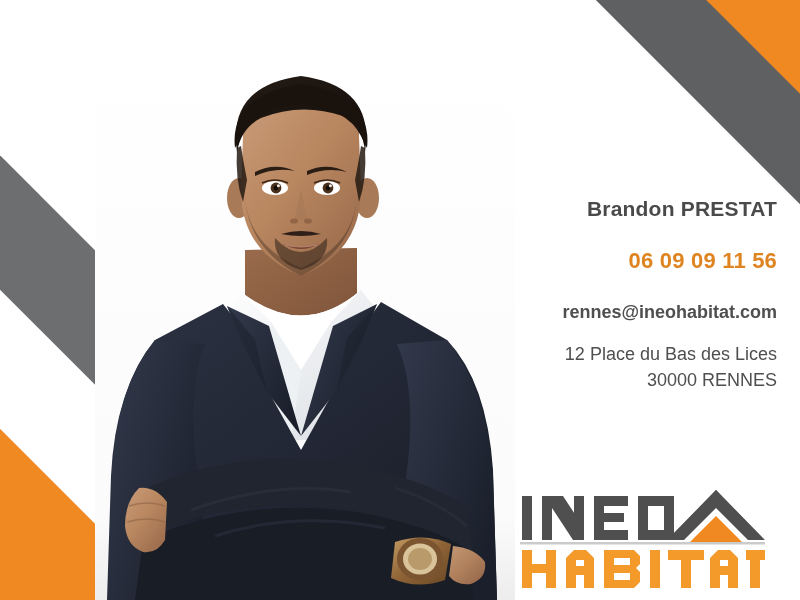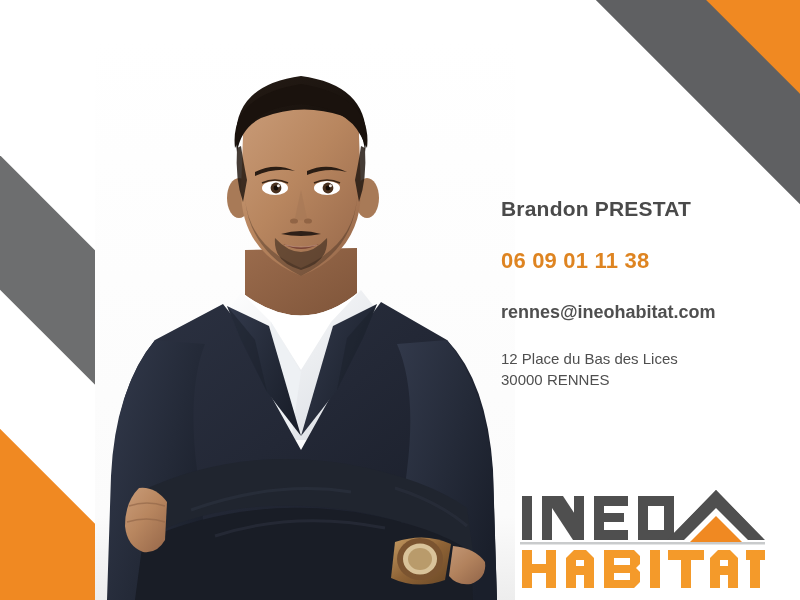"Brandon PRESTAT" #contact { left: 501px -> 487px; text-align: left -> right }
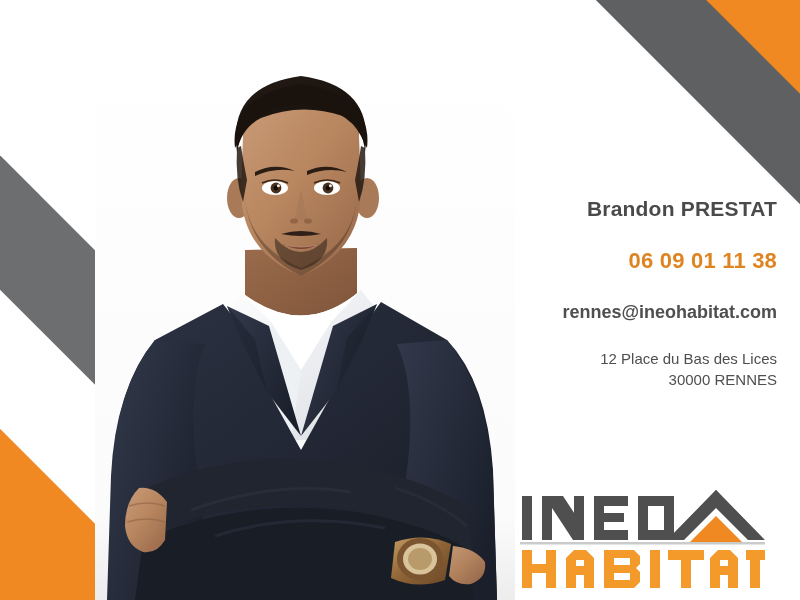"06 09 01 11 38" div.c-phone { text: 01 11 38 -> 09 11 56 }
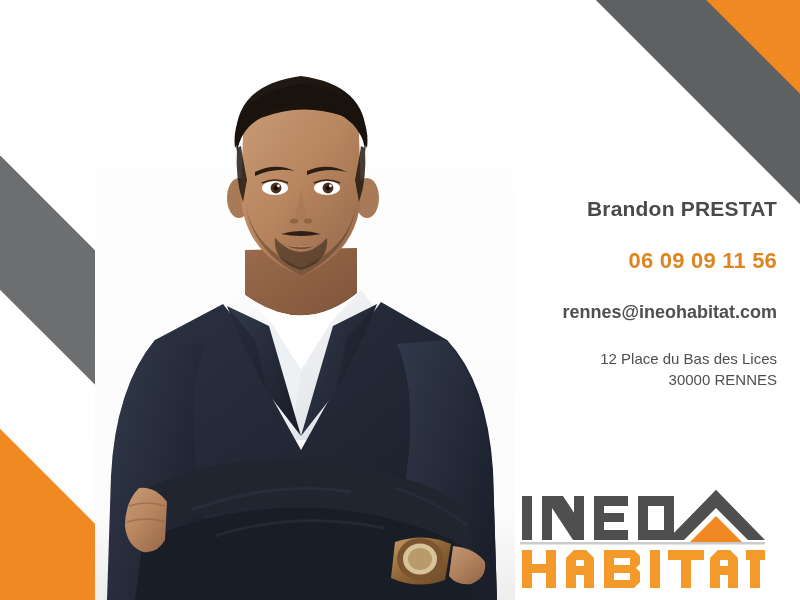"12 Place du Bas des" .c-address { font-size: 15px -> 18px; margin-top: 25px -> 19px }
